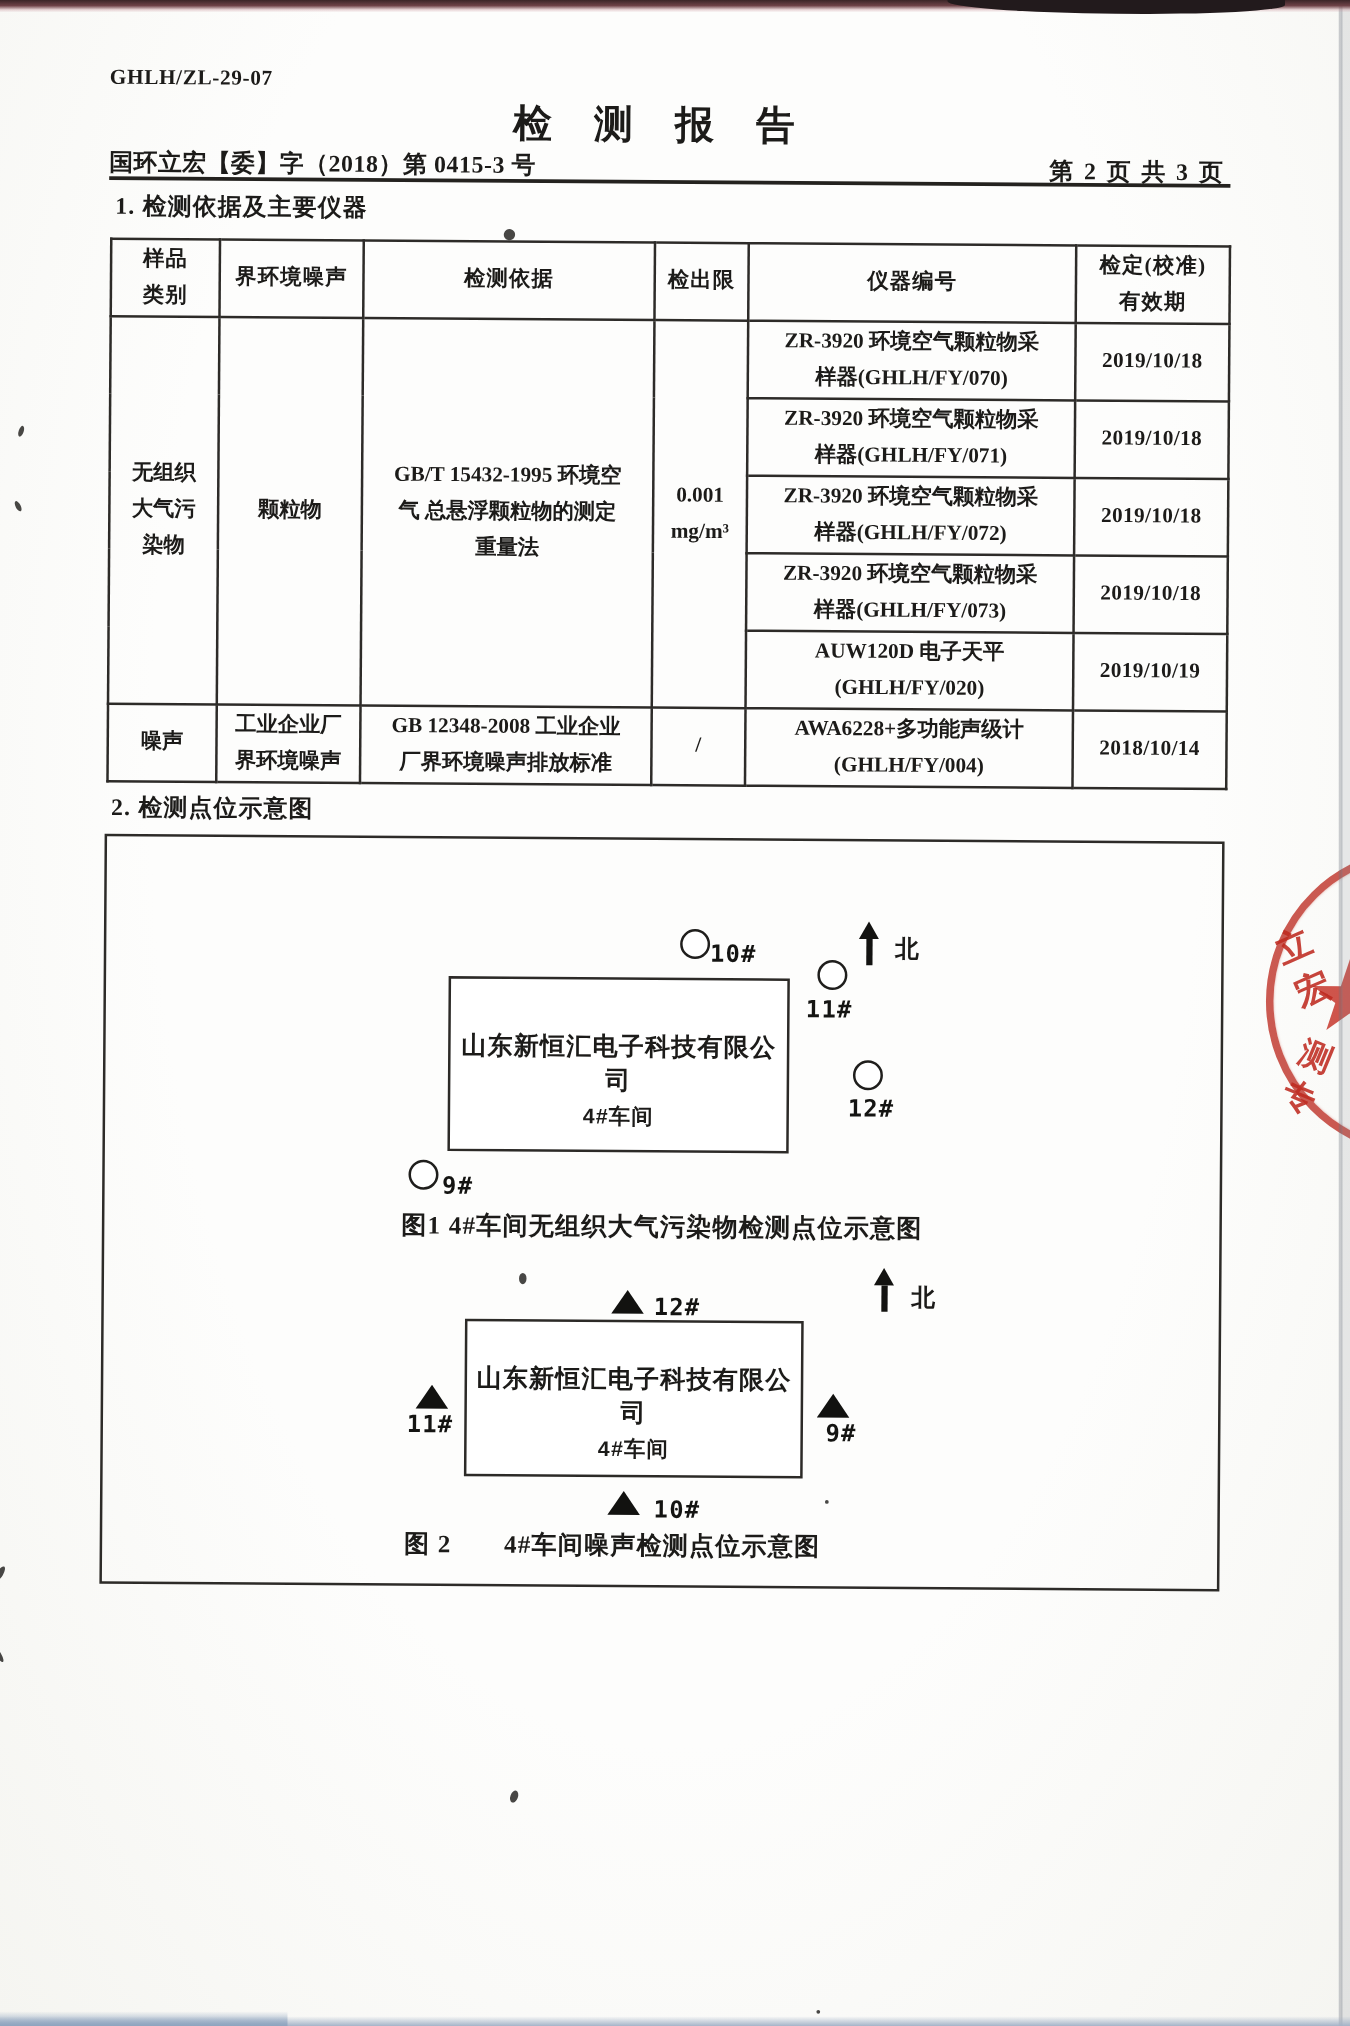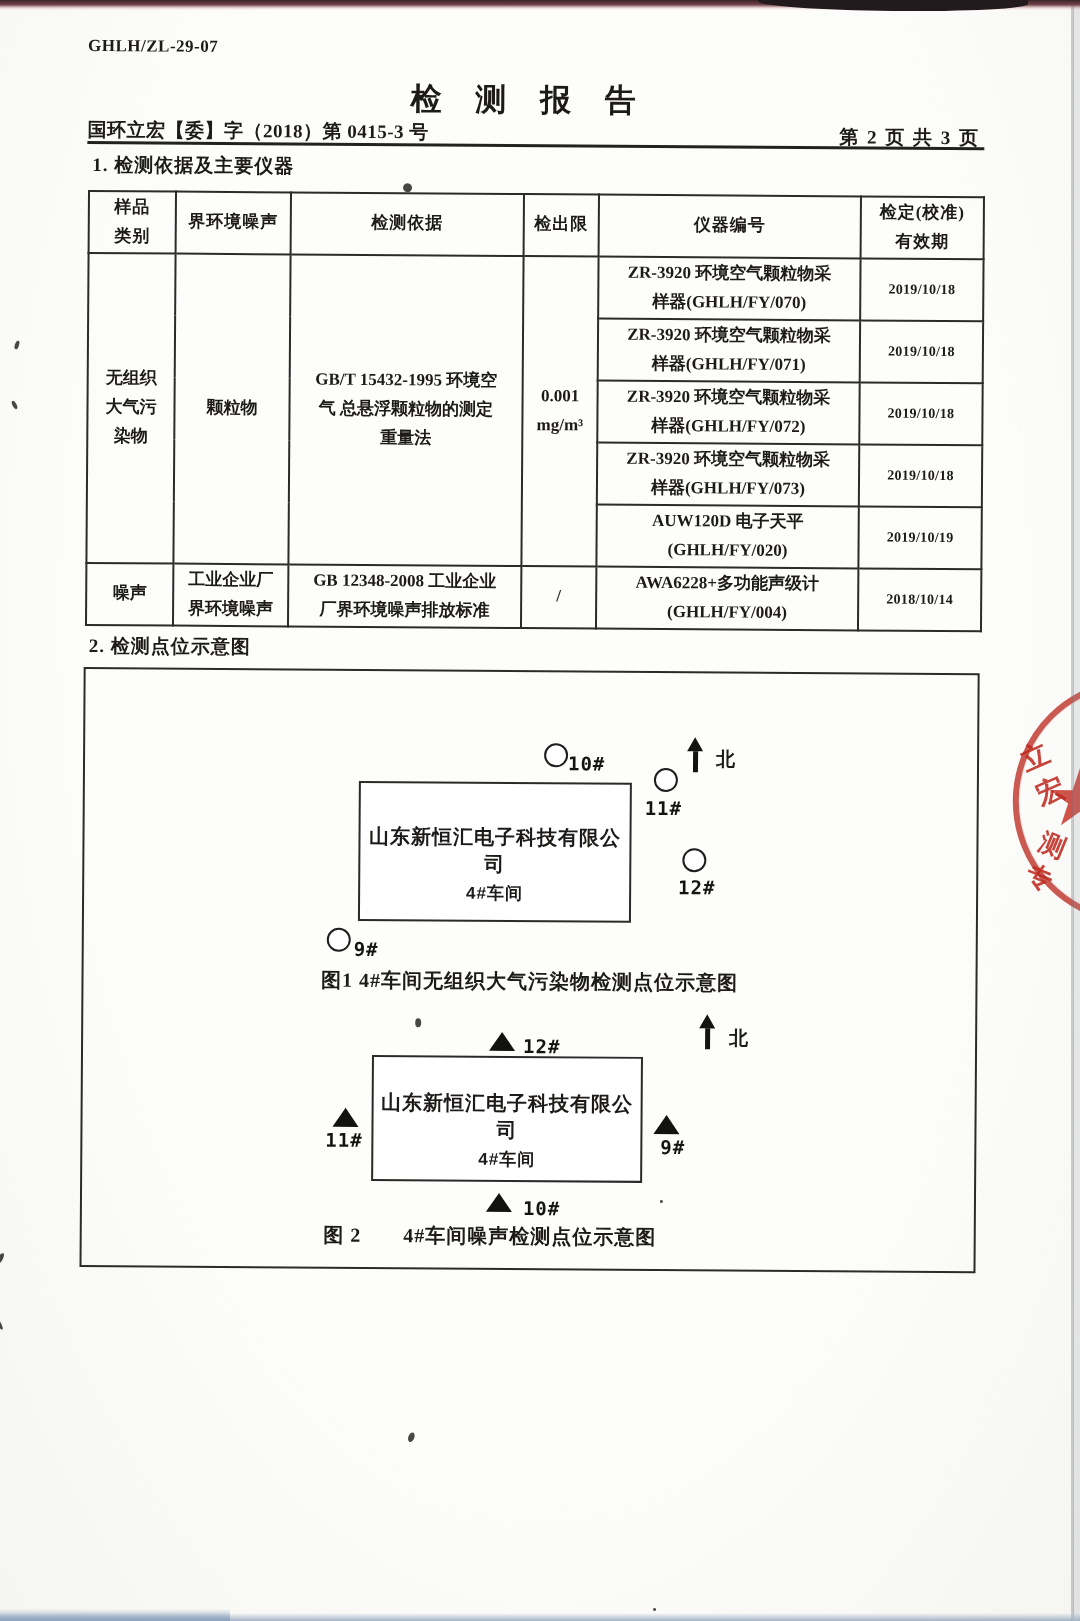"GHLH/ZL-29-07" .form-code { top: 36px -> 52px }
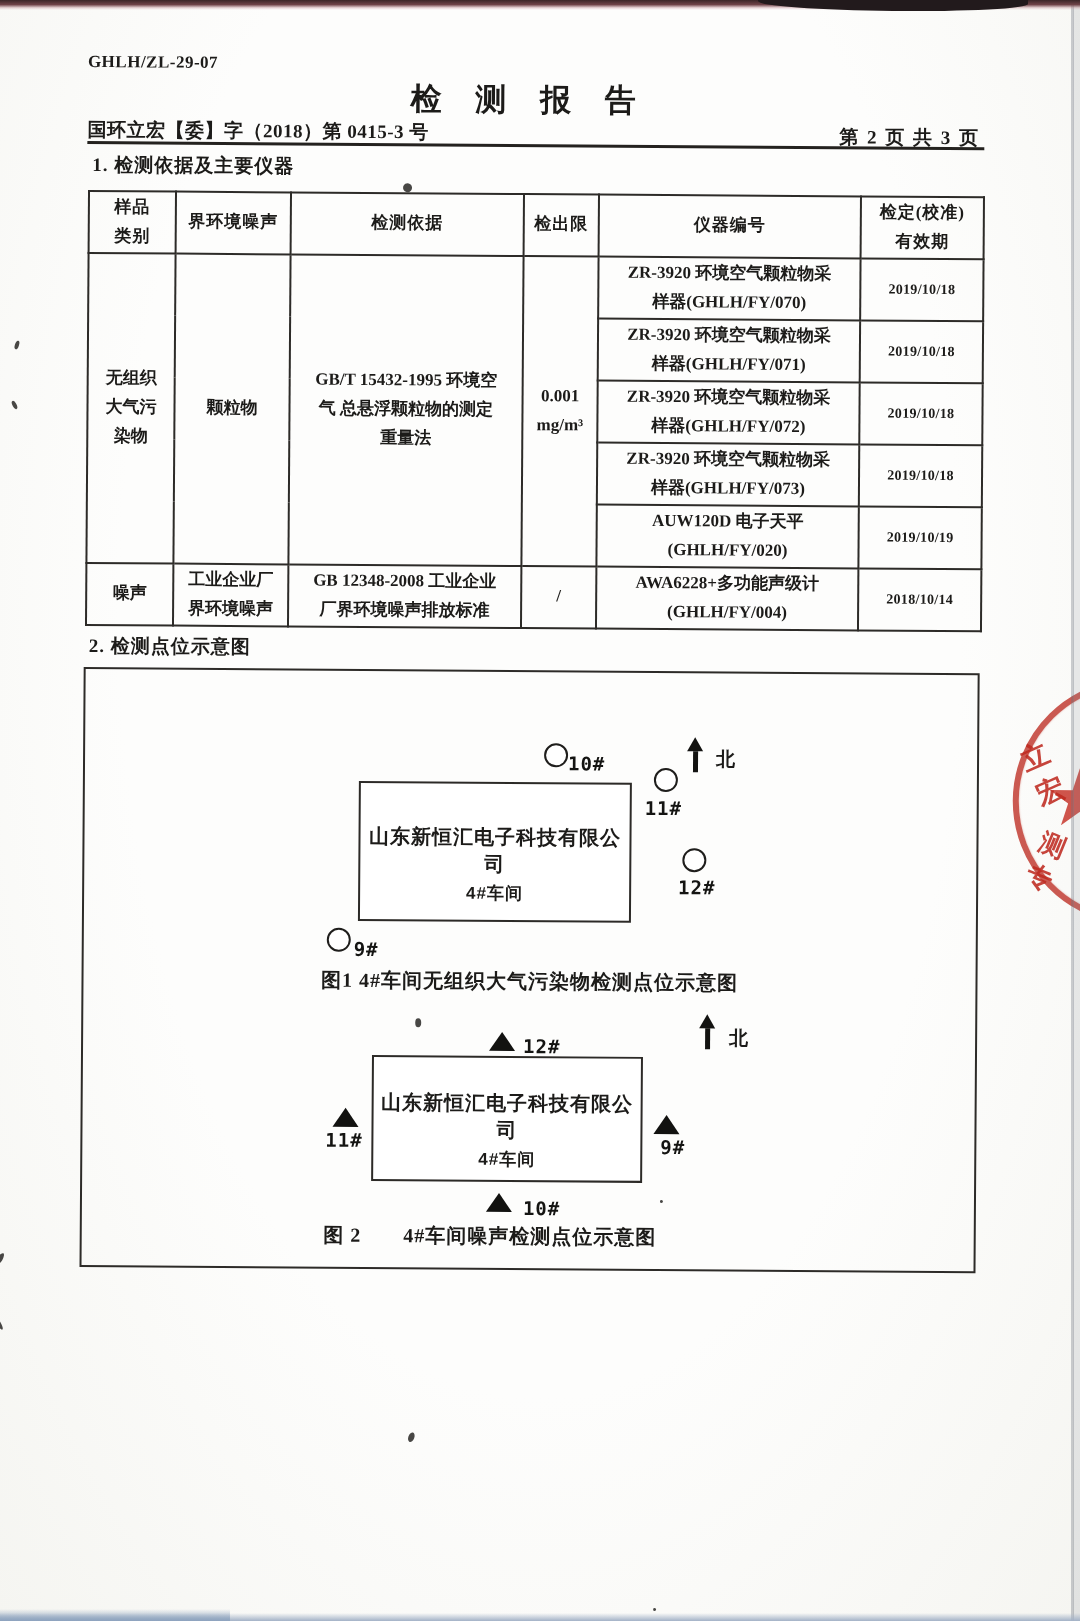"2019/10/18" td.date { font-size: 14px -> 17px }
